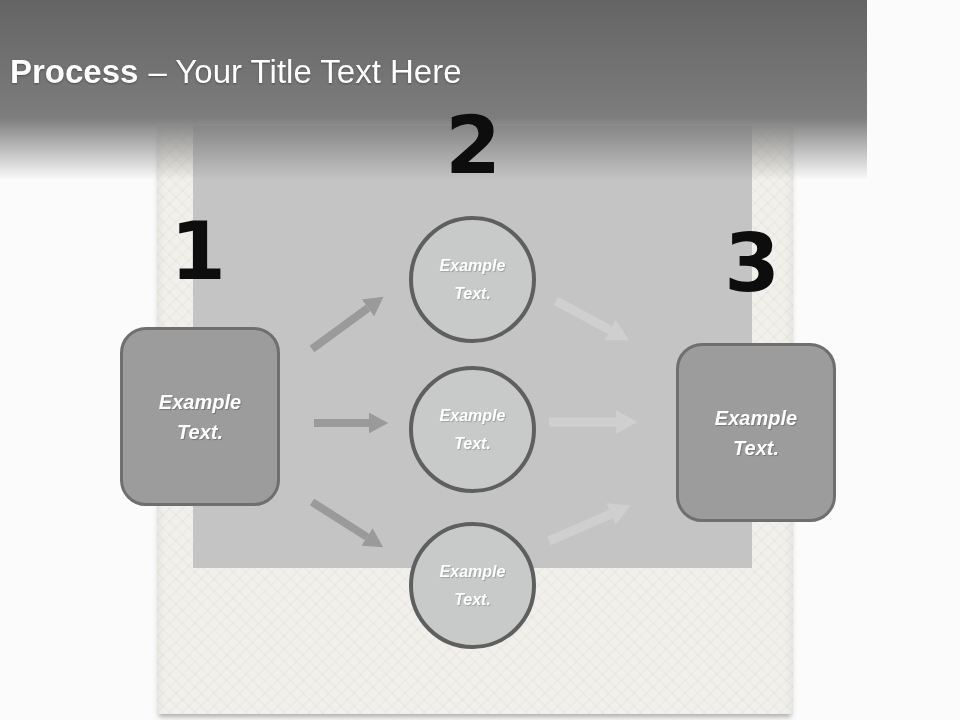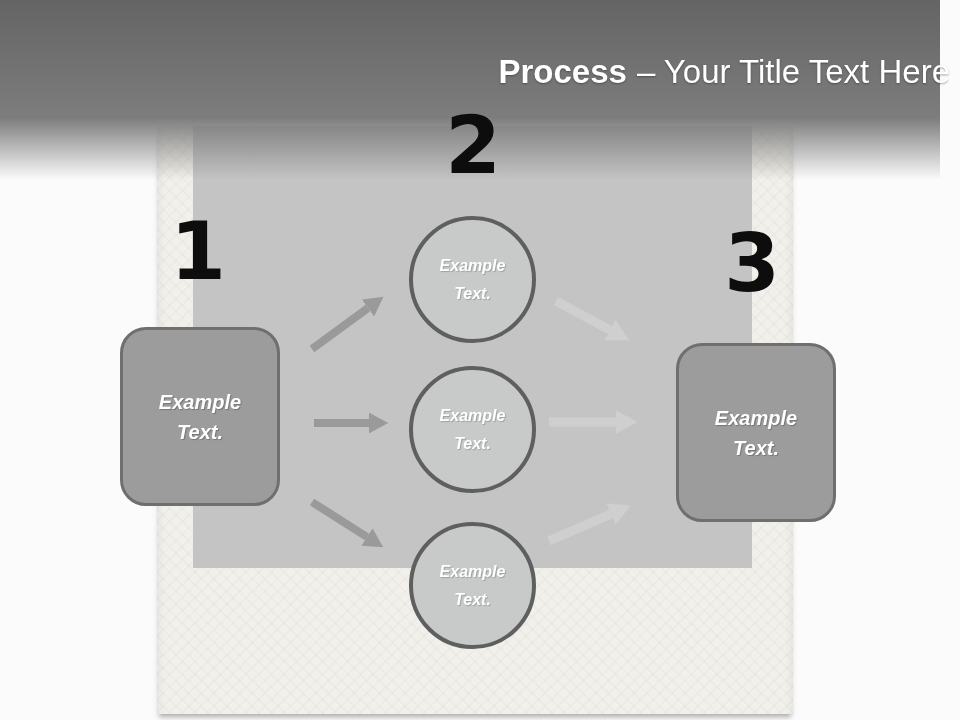"Process – Your Title Text" .header { justify-content: flex-end -> flex-start; width: 940px -> 867px }
